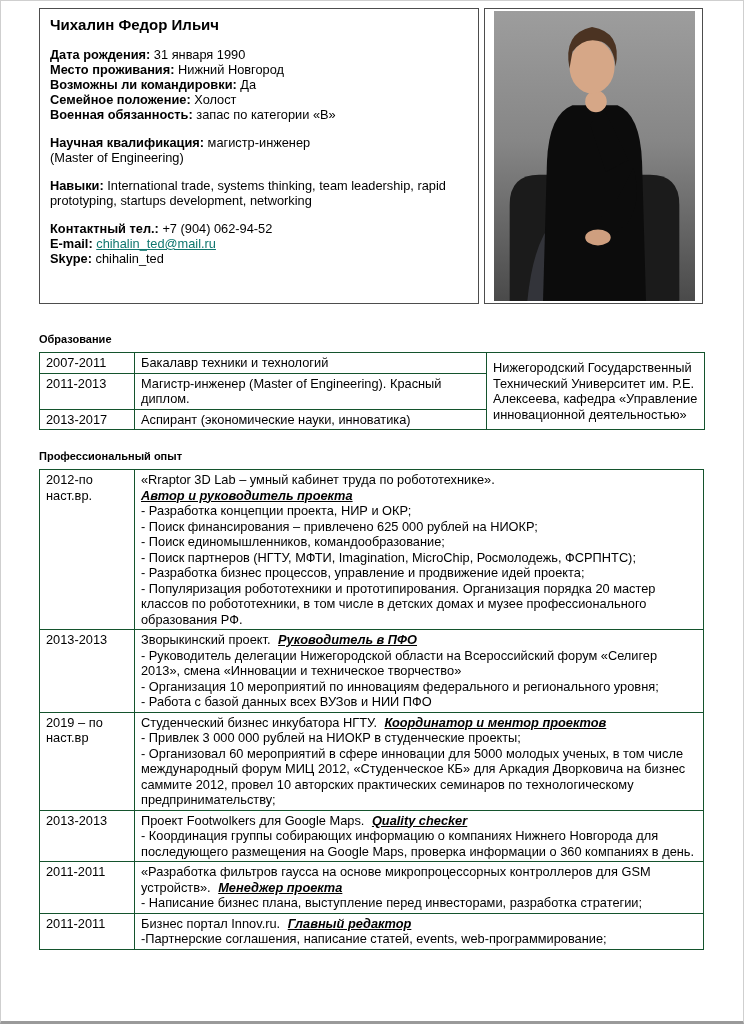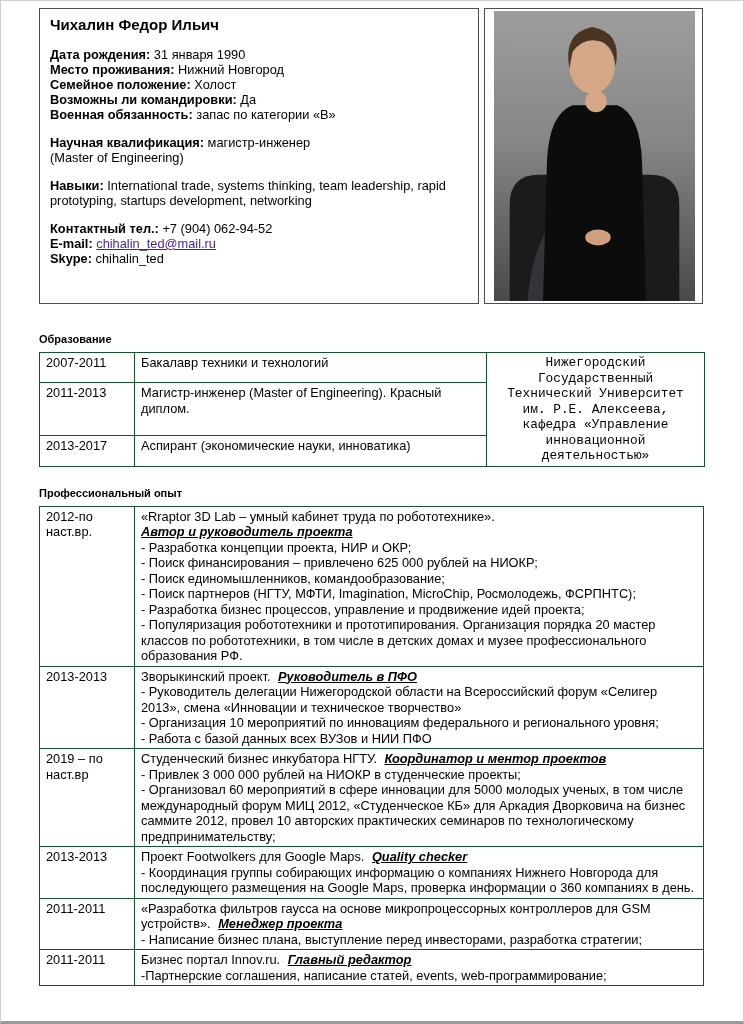"Семейное положение: Холост" div { order: before "Возможны ли командировки: Да" -> after "Возможны ли командировки: Да" }
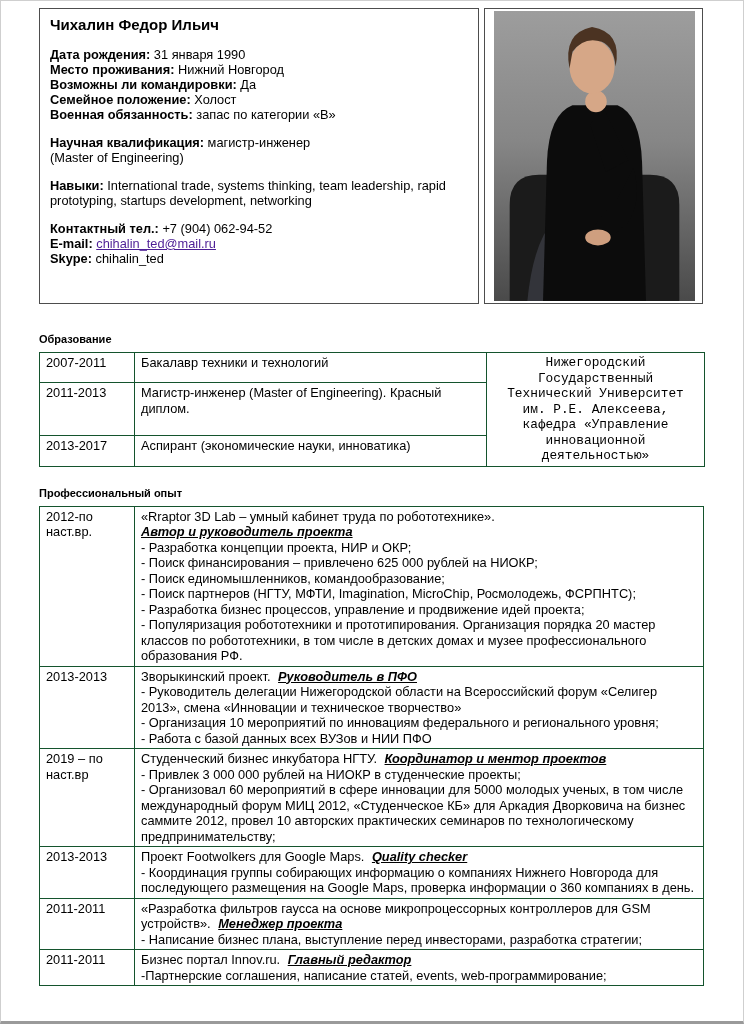"chihalin_ted@mail.ru" .email-link { color: #4c1d95 -> #0f766e }
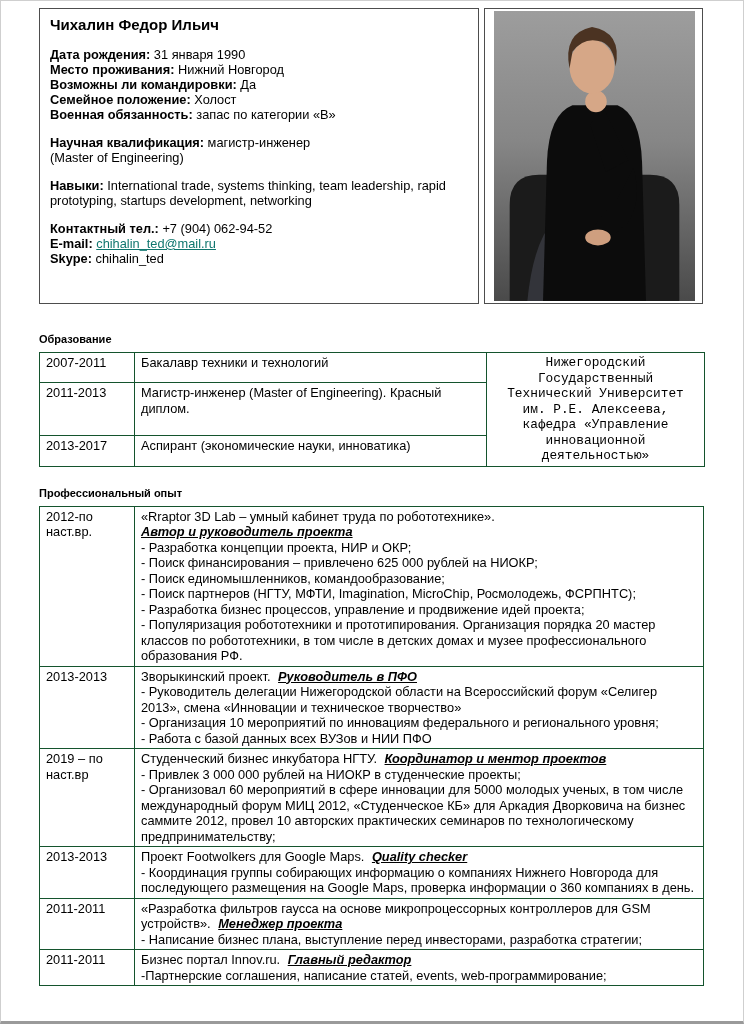"Нижегородский Государственный" td.inst-cell { font-family: Liberation Mono, monospace -> none; text-align: center -> left }
